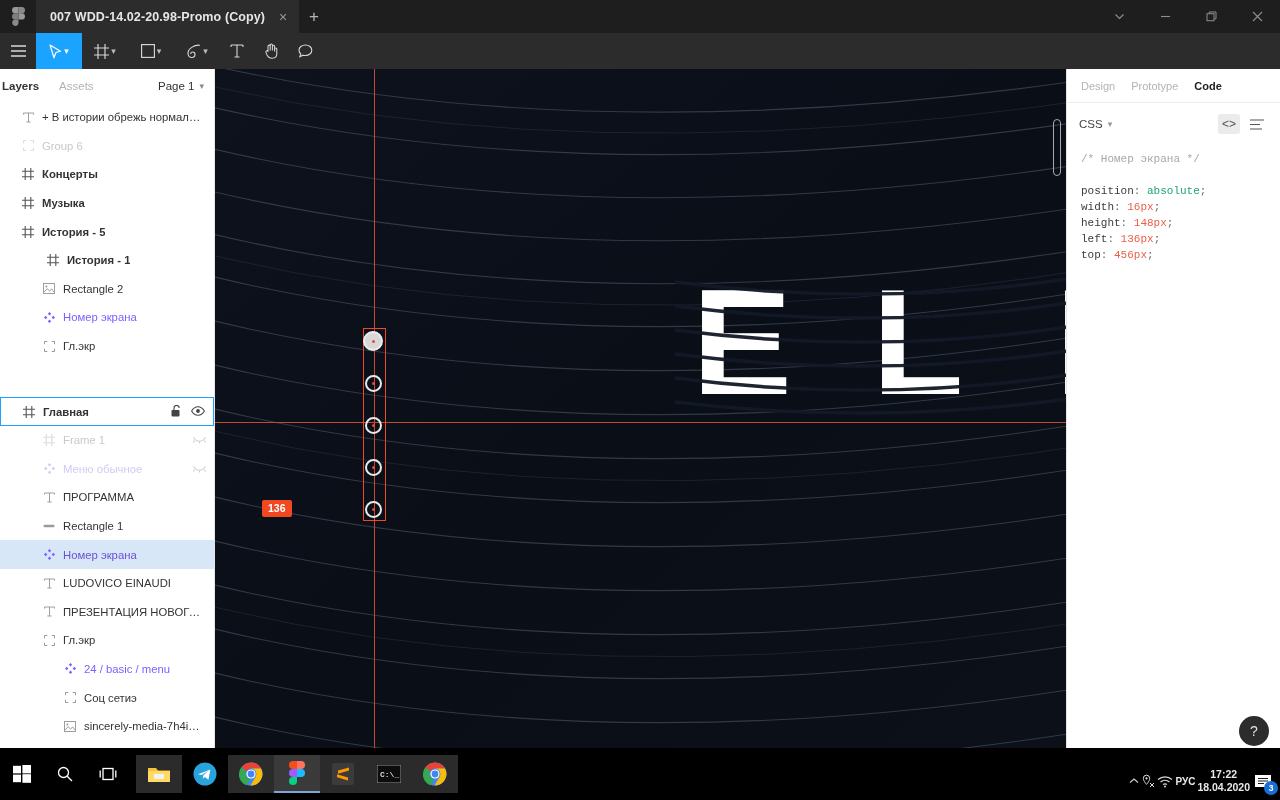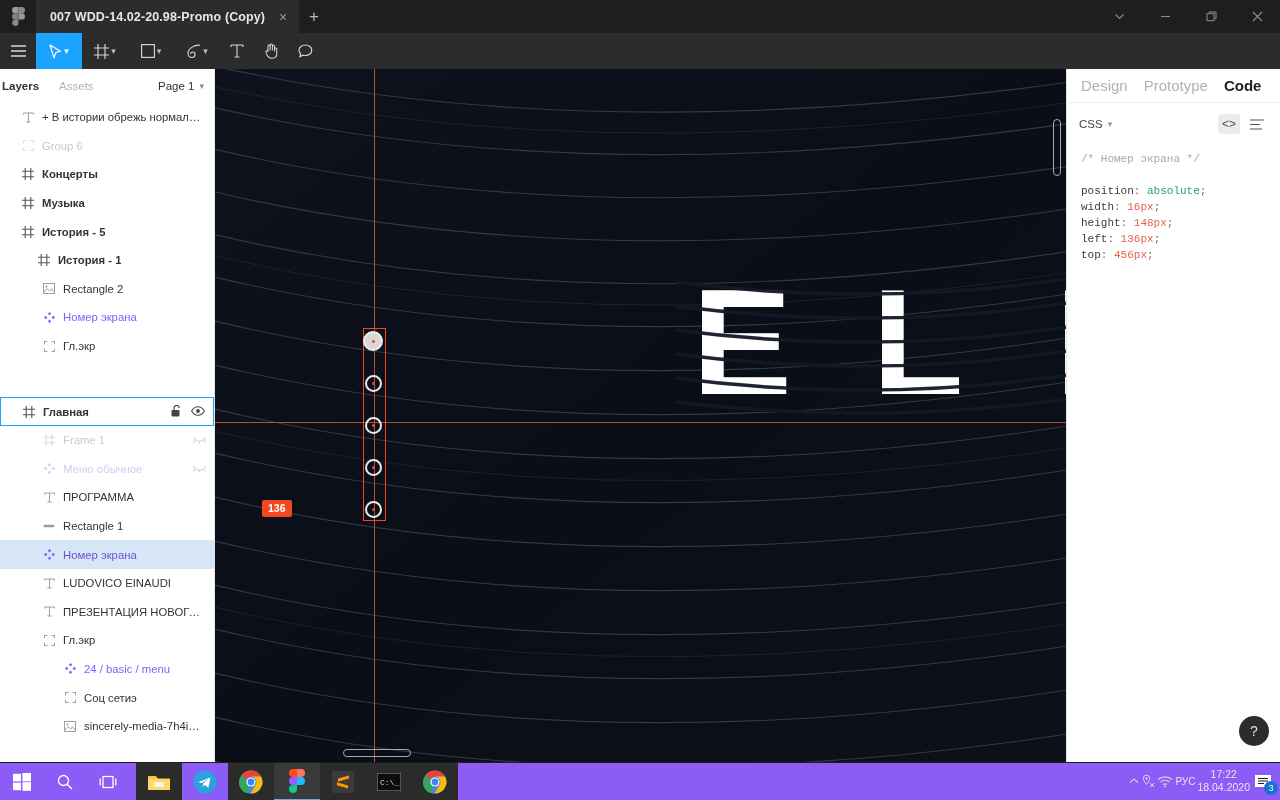"Design" .rp-tabs { font-size: 15px -> 11px }
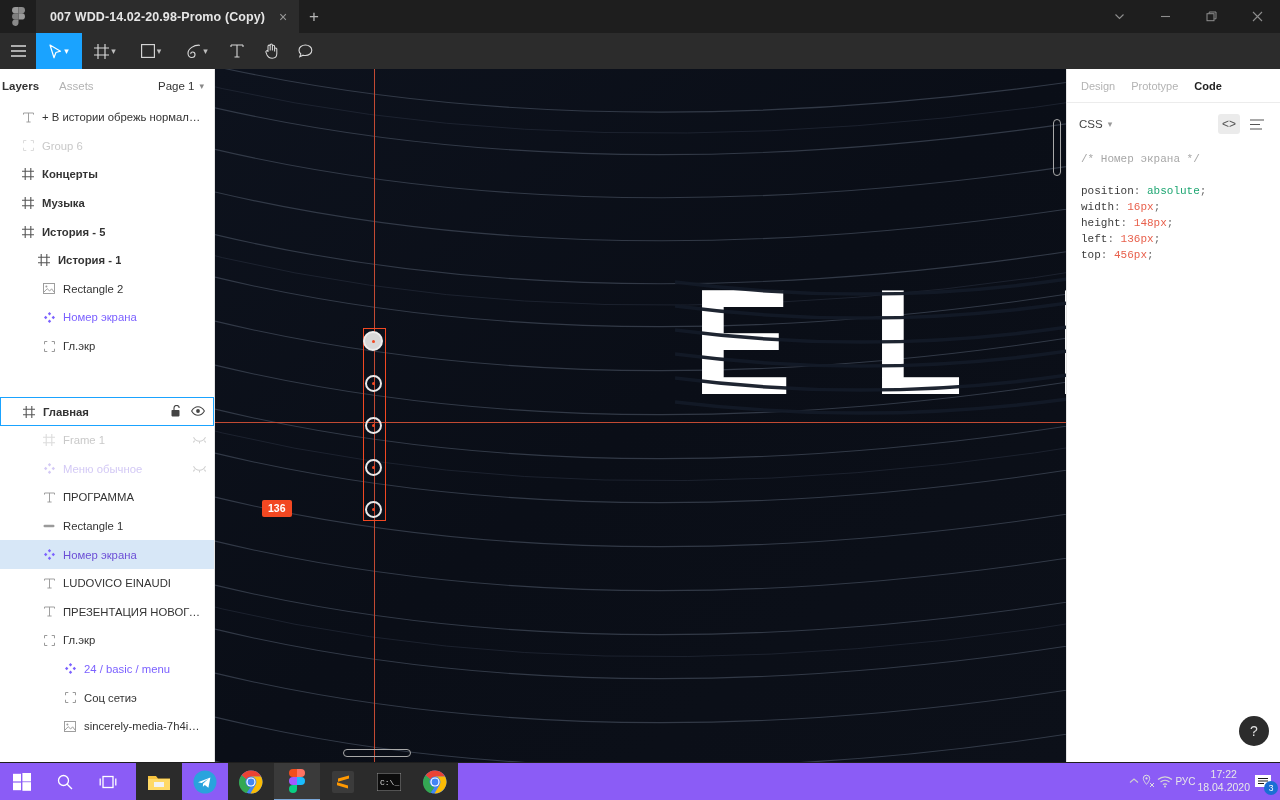"История - 1" div.layer-row { margin-left: none -> 9px }
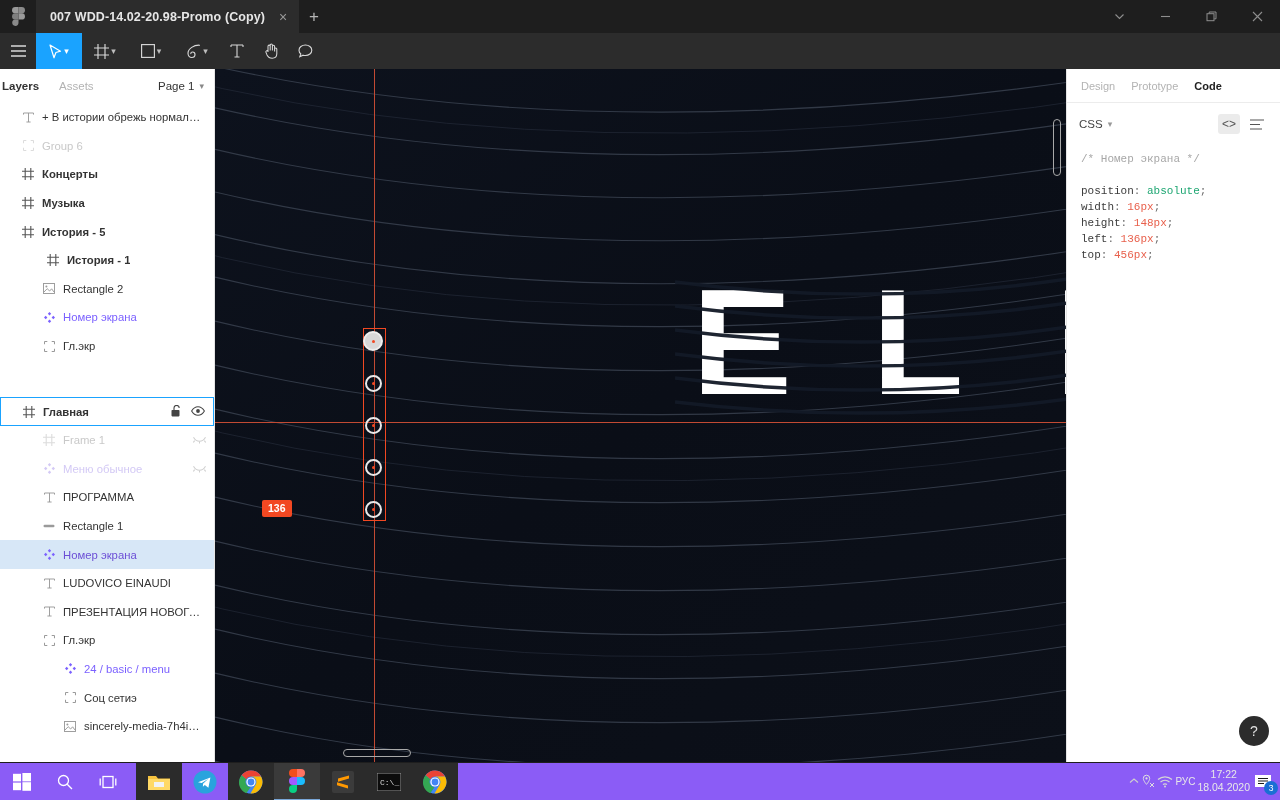"C:\_" .taskbar { background: #8b5cf6 -> #000000; font-weight: none -> bold; height: 37px -> 52px }
